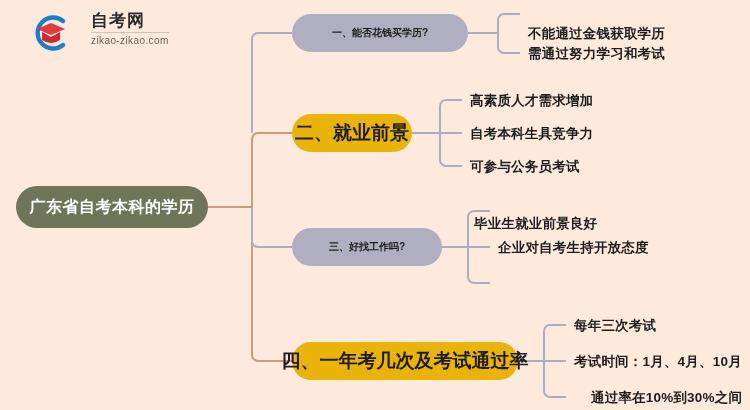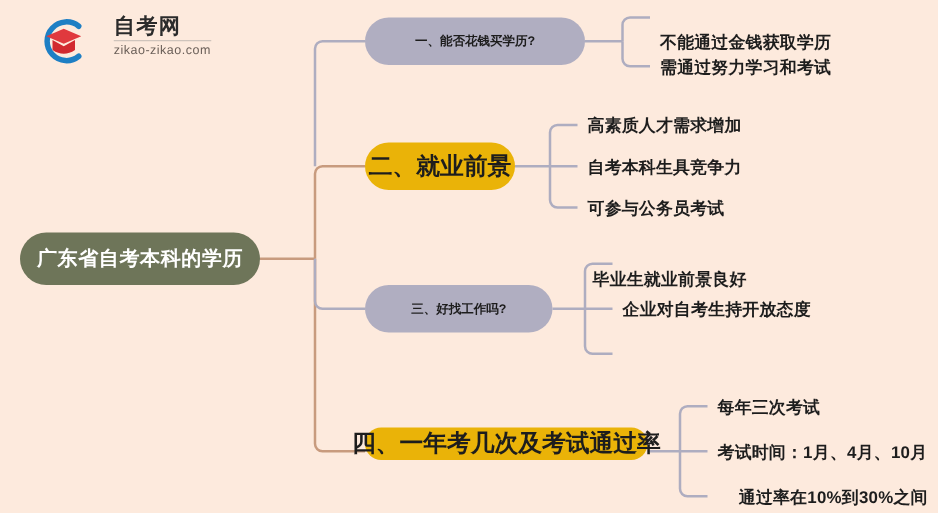"四、一年考几次及考试通过率" div.node { height: 26px -> 38px }
